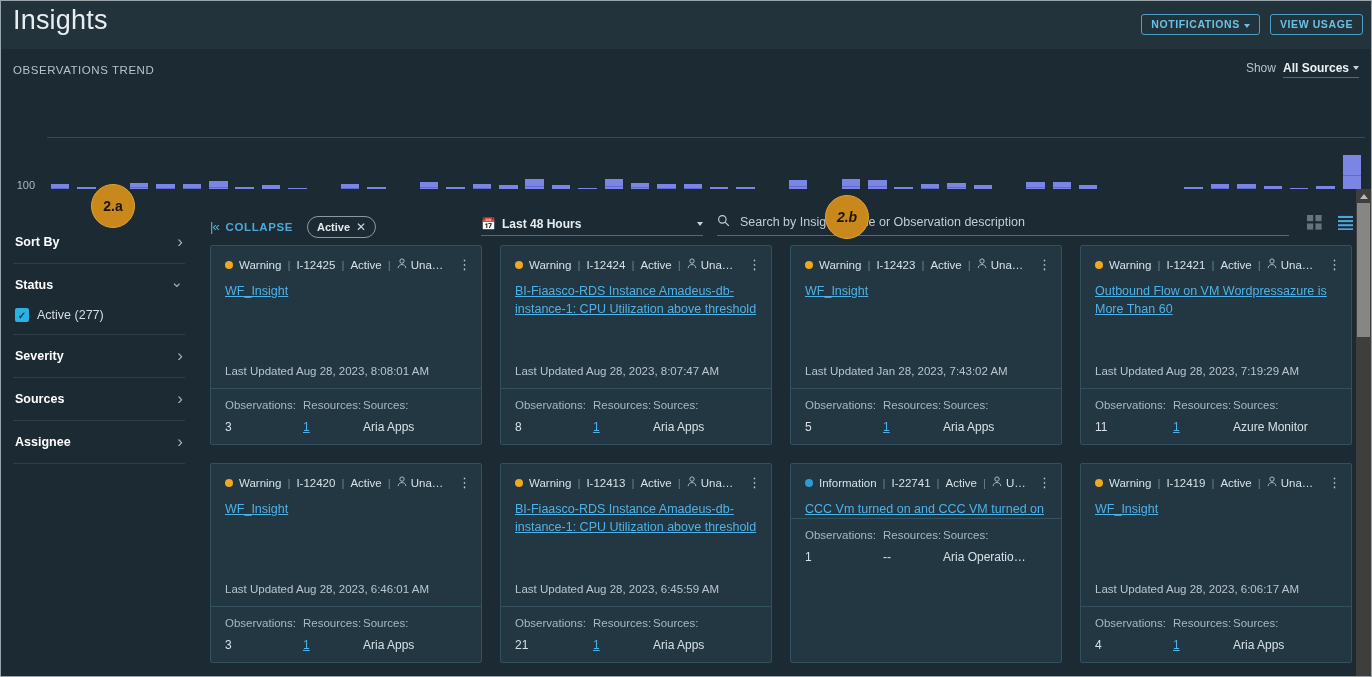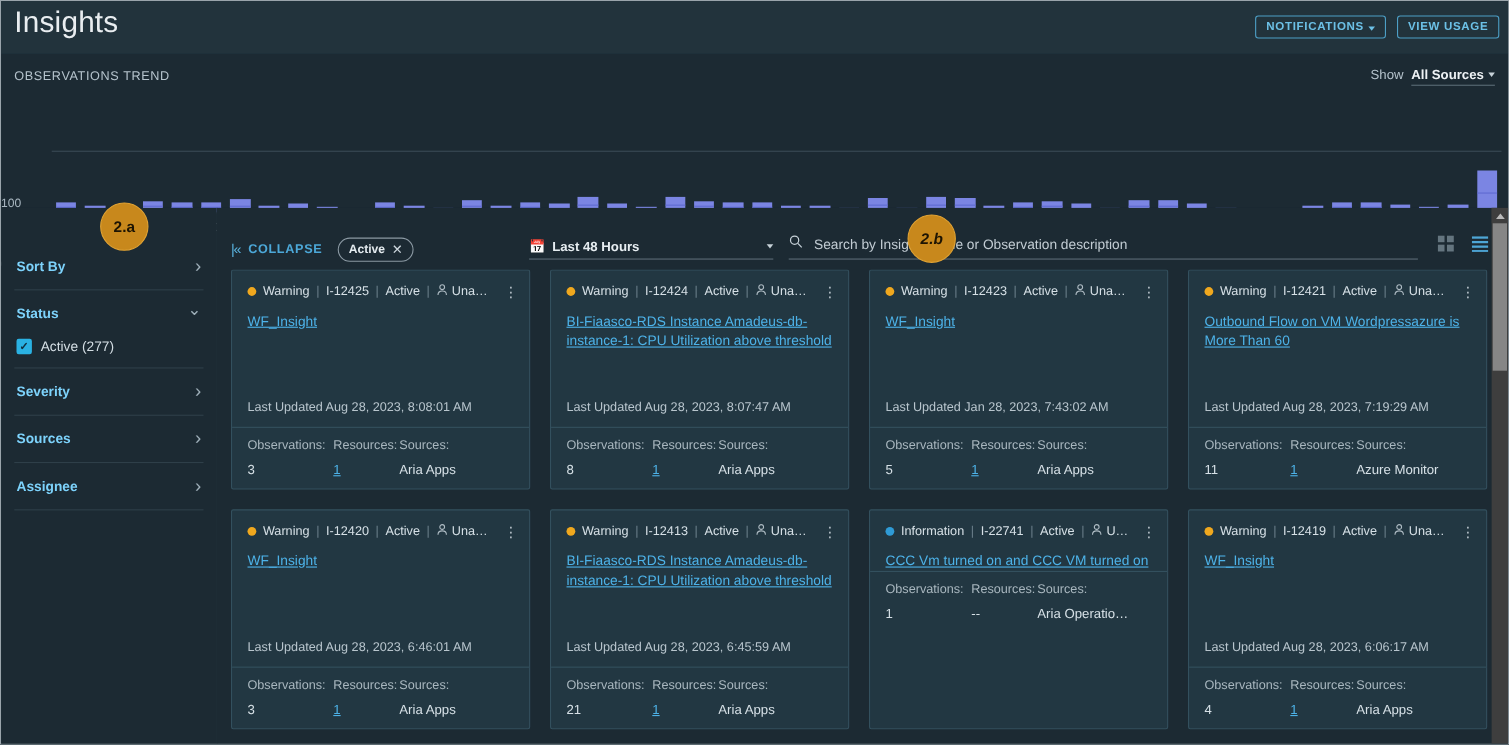"100" .ylab { text-align: none -> right }
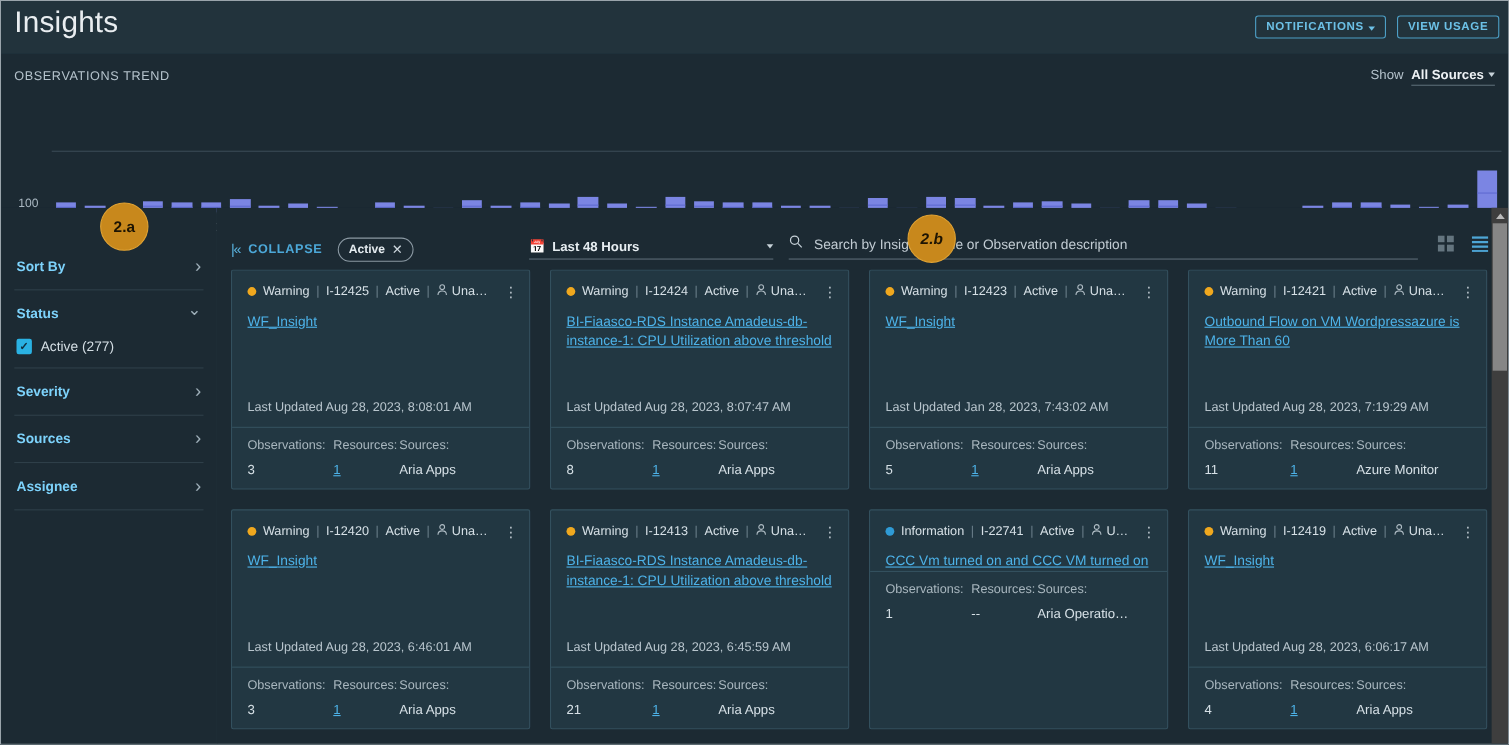"Sort By" .rail-label { color: #7dd3fc -> #ffffff }
